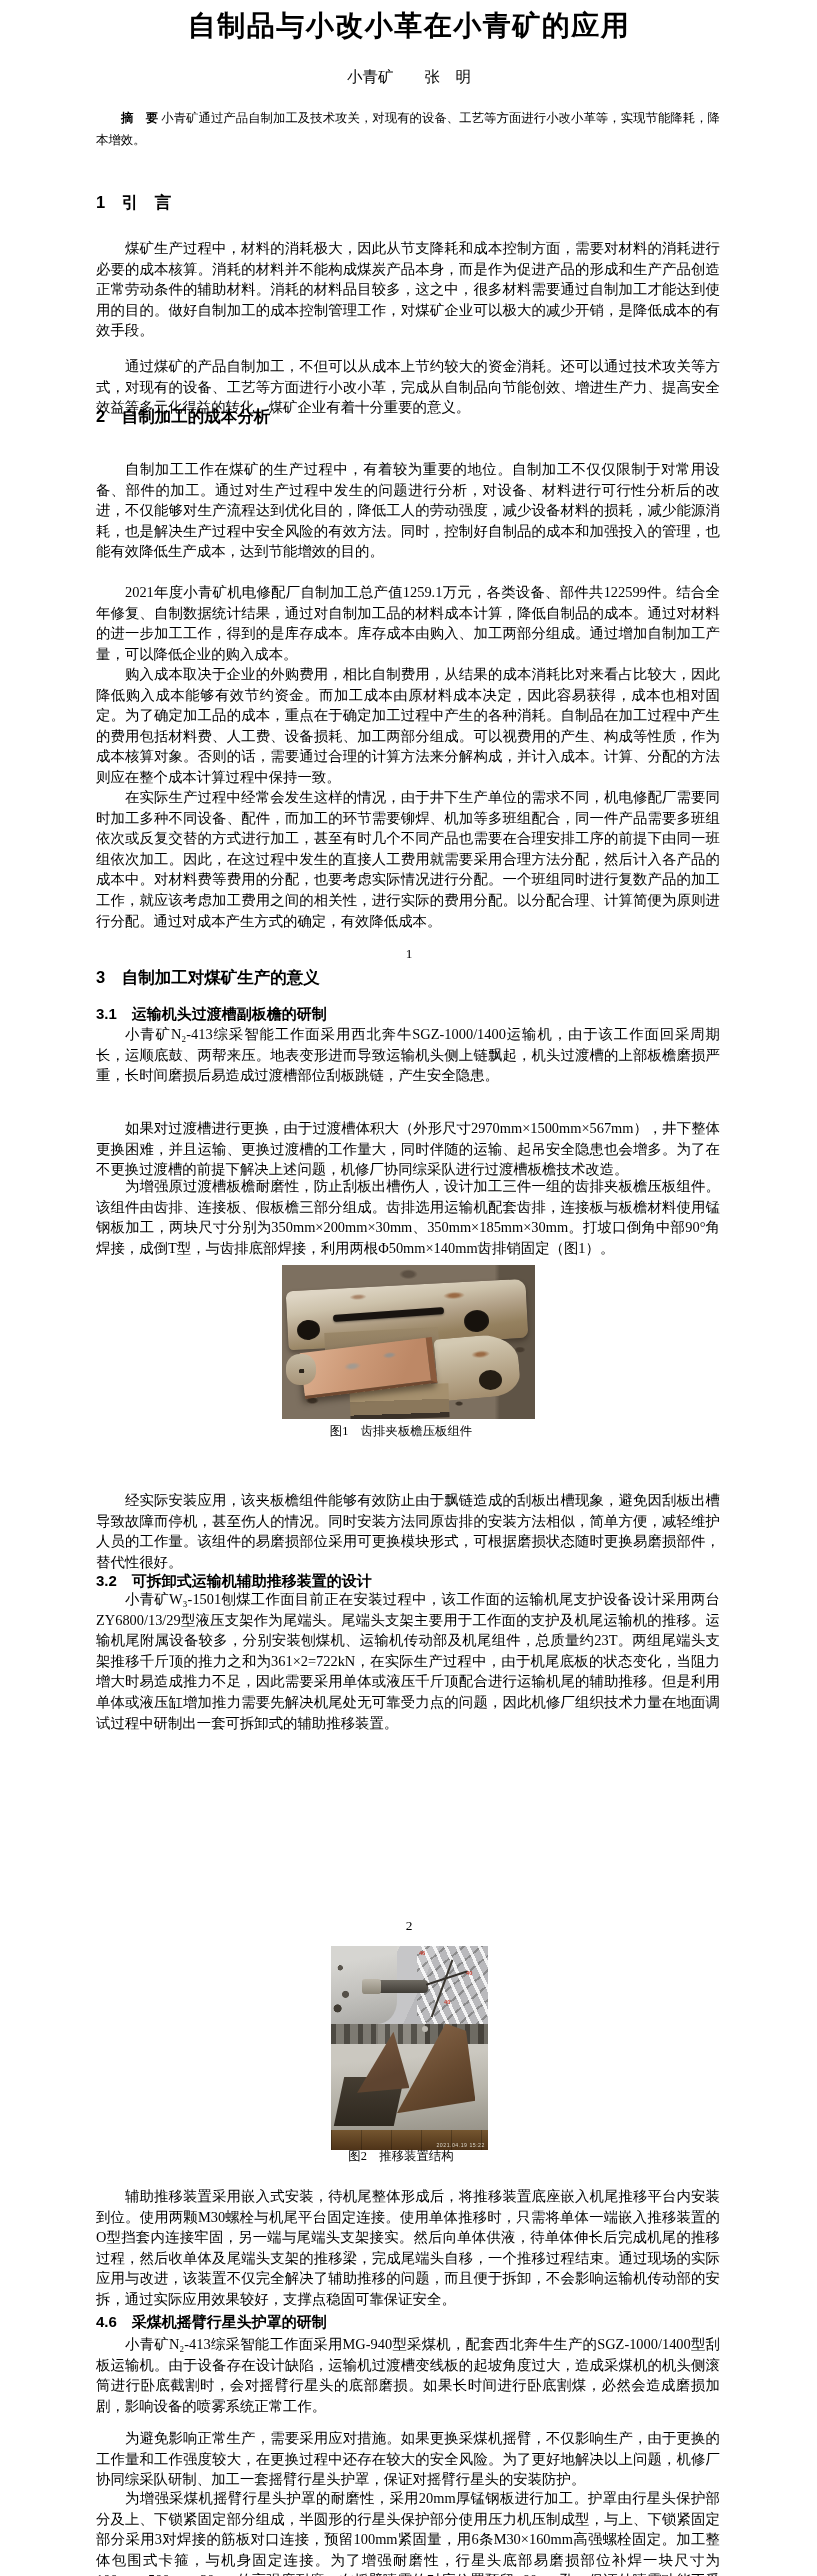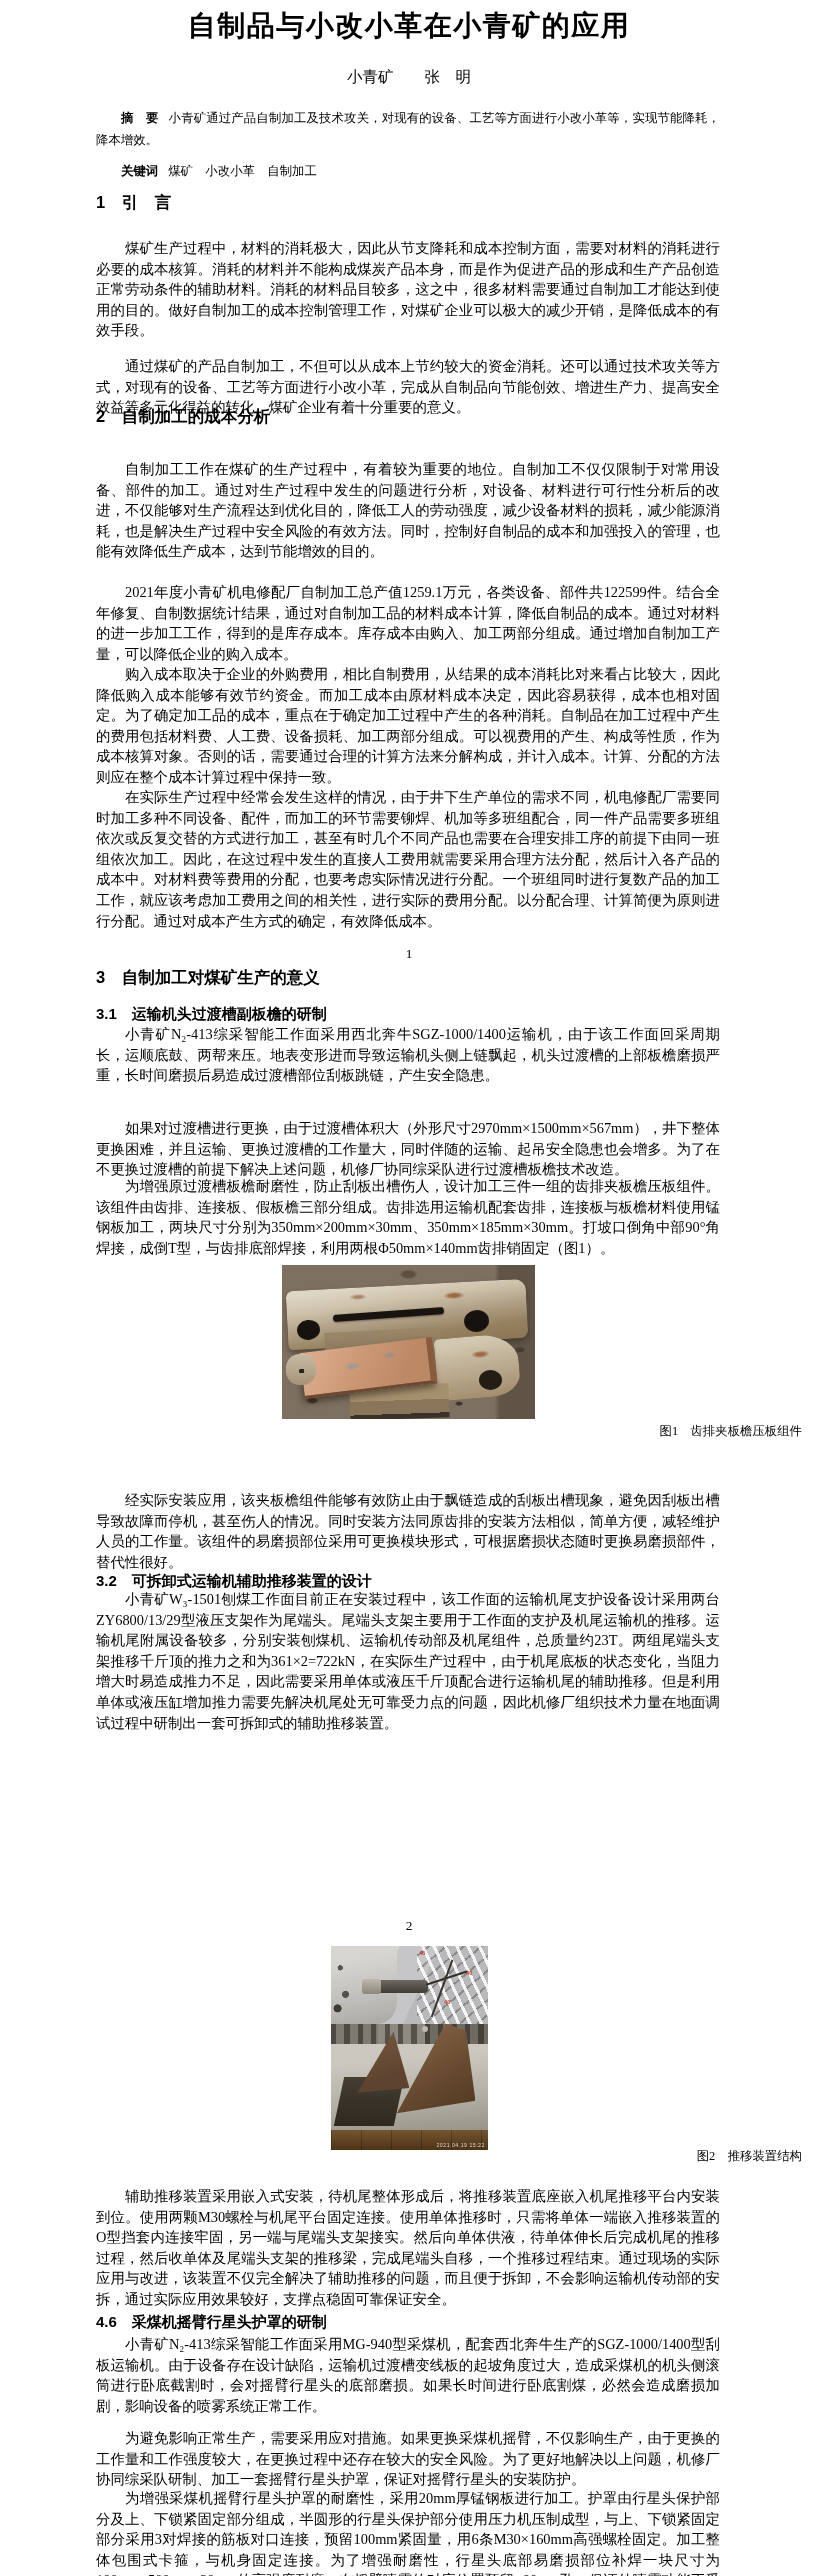"摘 要" .lbl { margin-right: 10px -> 3px }
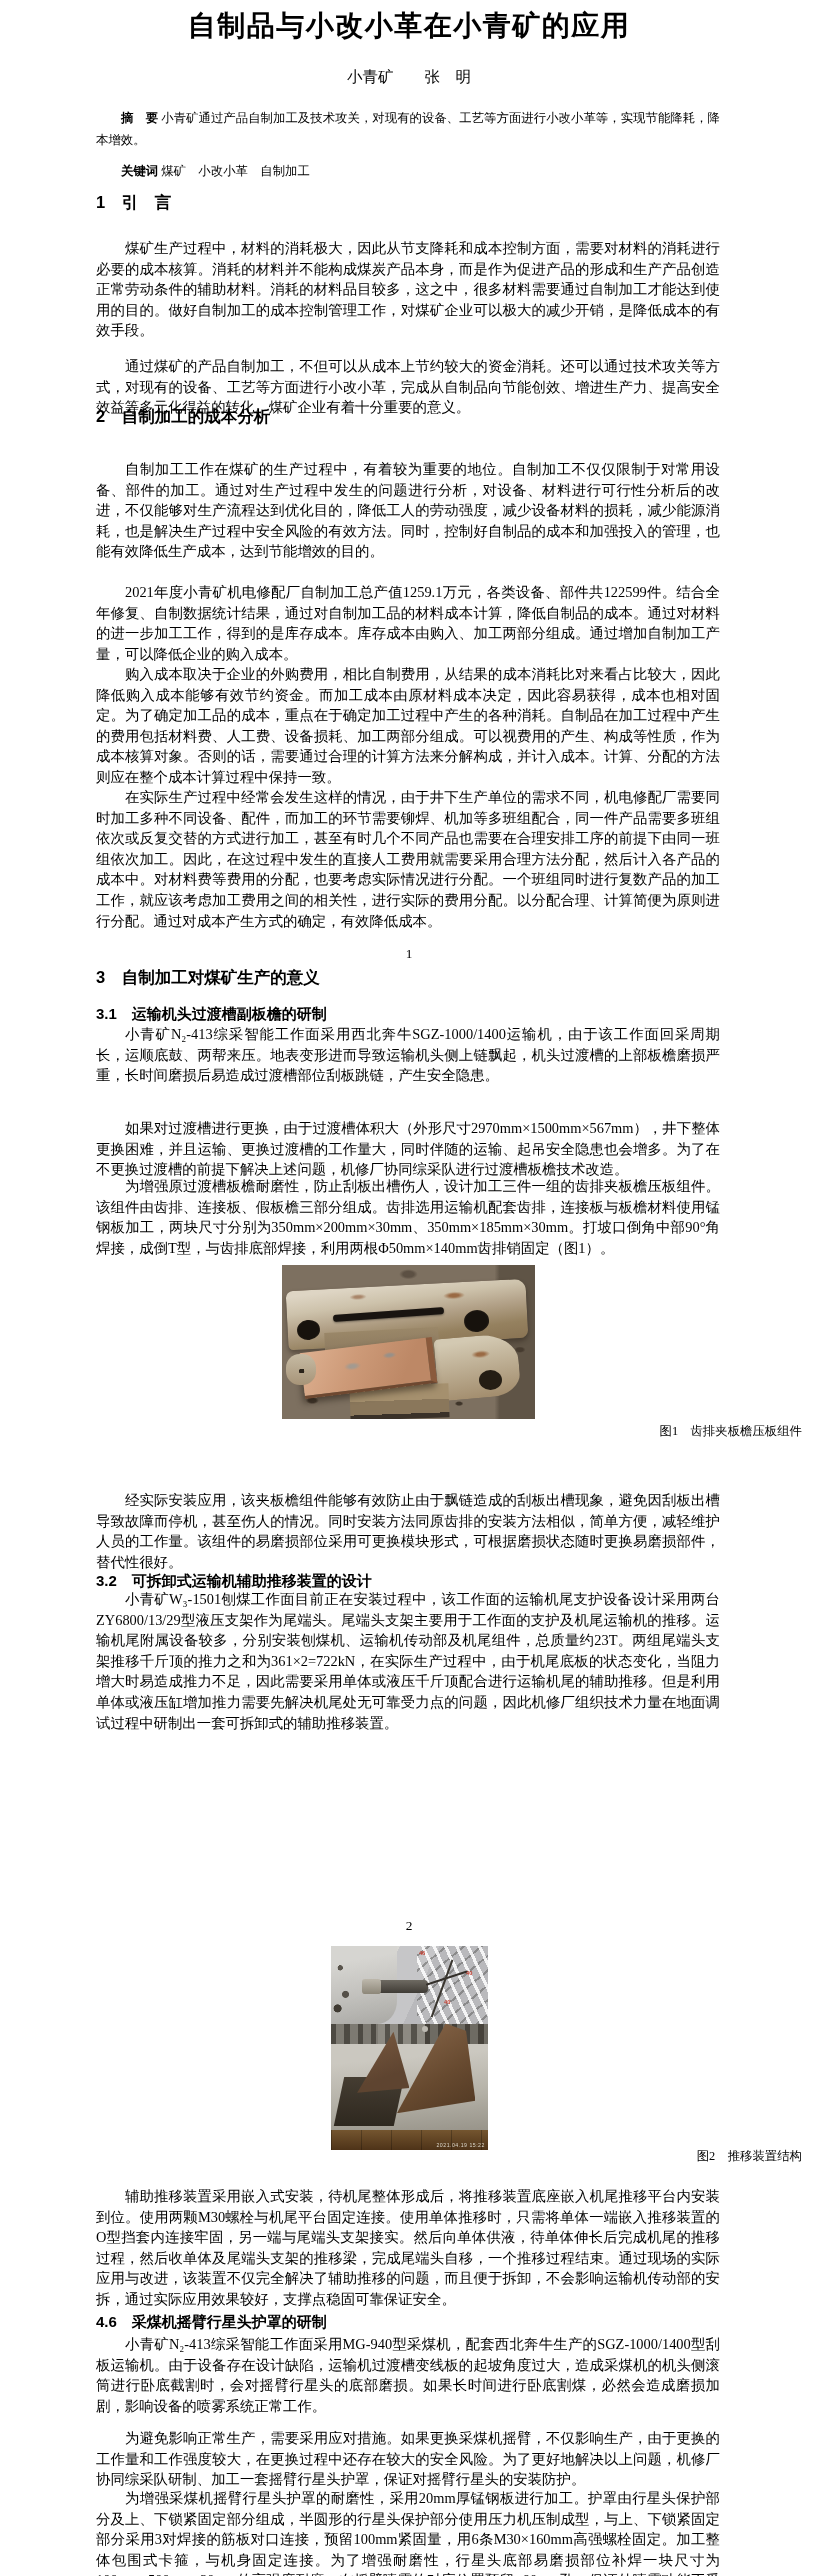"关键词 煤矿 小改小革 自制加工" div.blk { html: <div> <b>关键词</b><span>煤矿 小改小革 自制加工</span> </div> -> none }
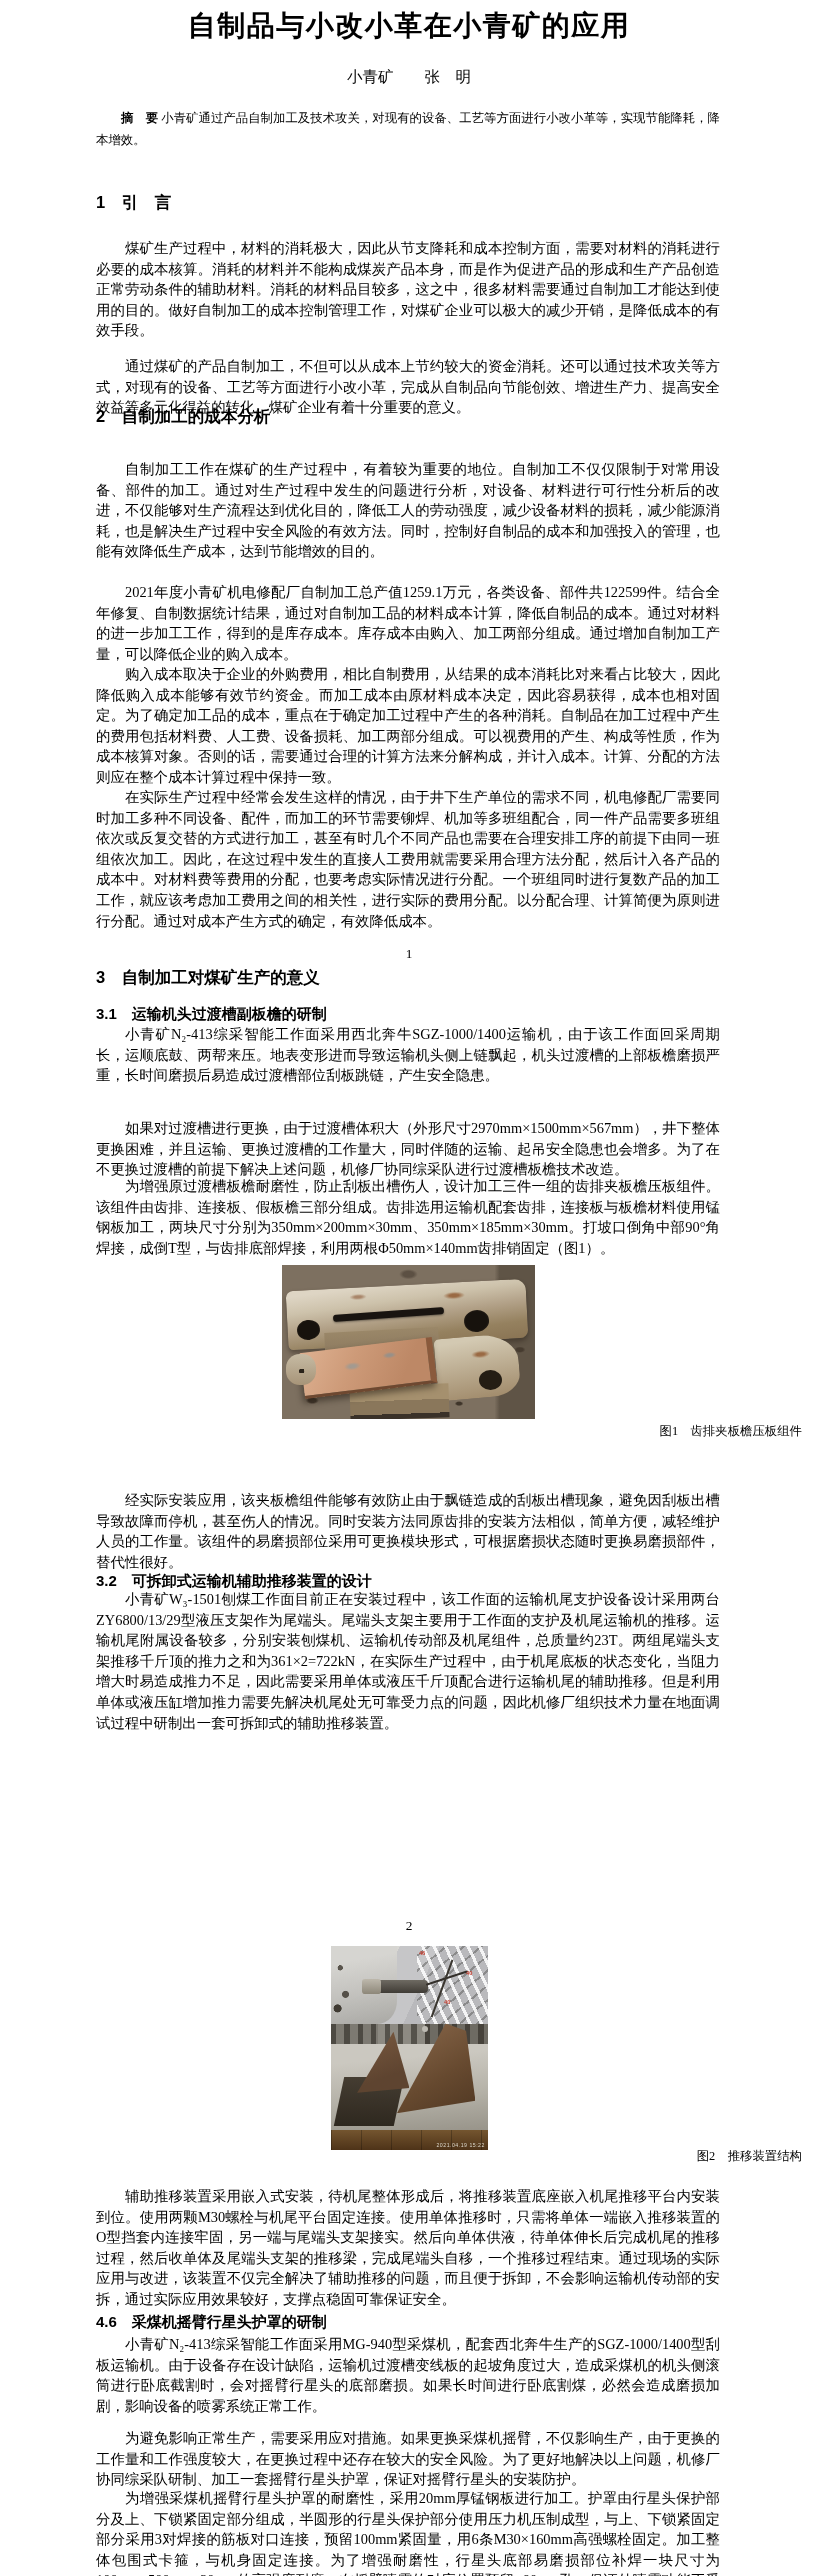"图1 齿排夹板檐压板组件" .caption { text-align: right -> center }
